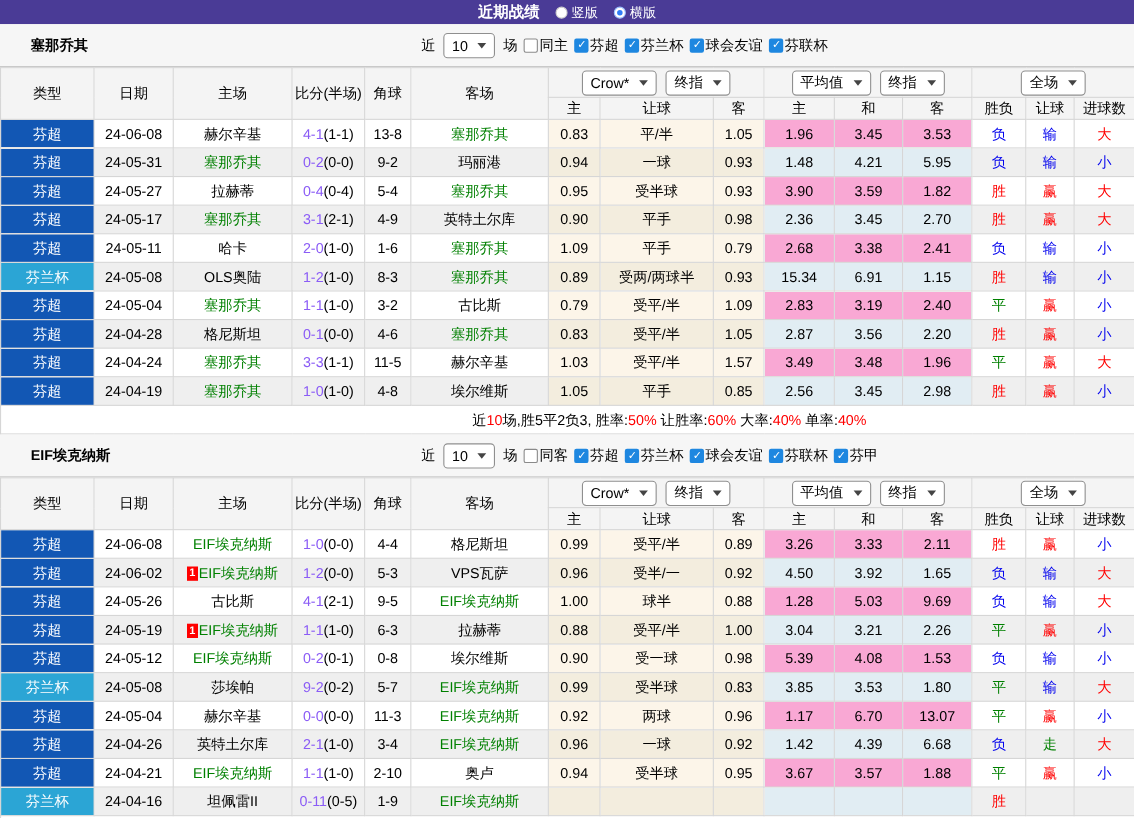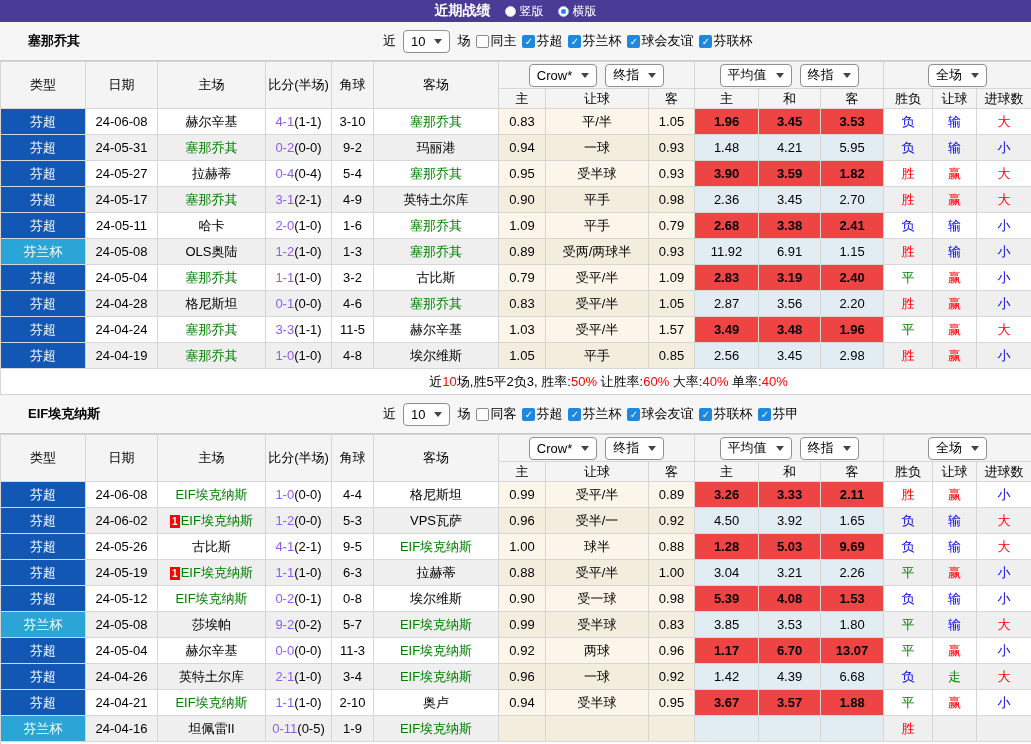"3-10" td { text: 3-10 -> 13-8 }
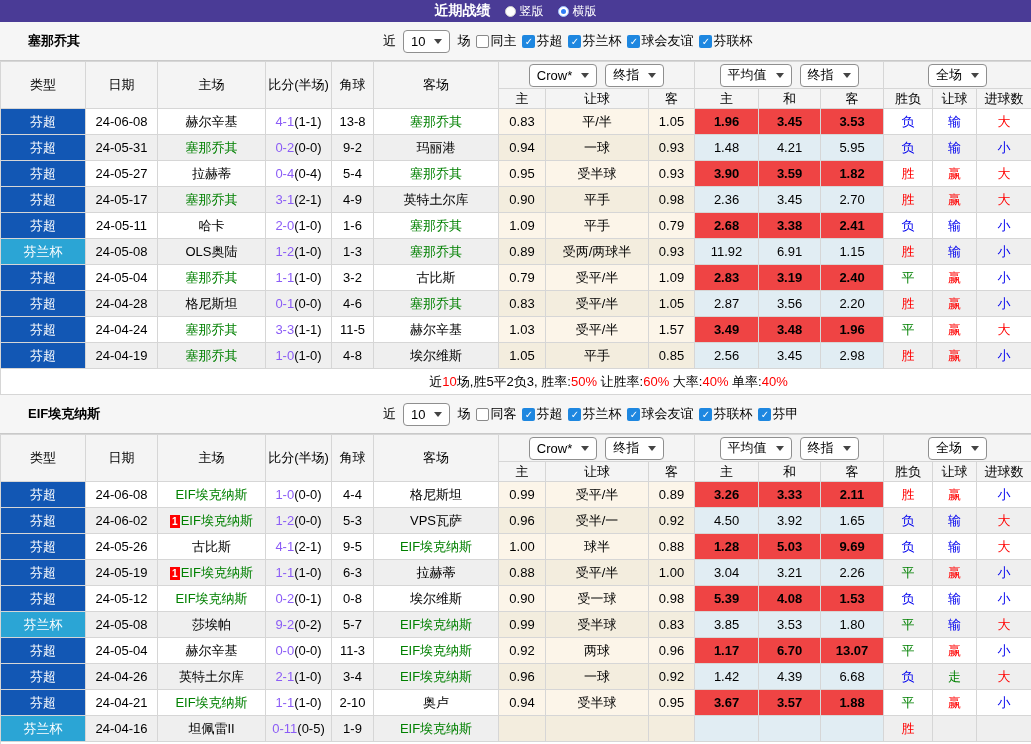"1.96" tr.r0 td.euro { background: #ef4444 -> #f9a8d4; font-weight: bold -> none }
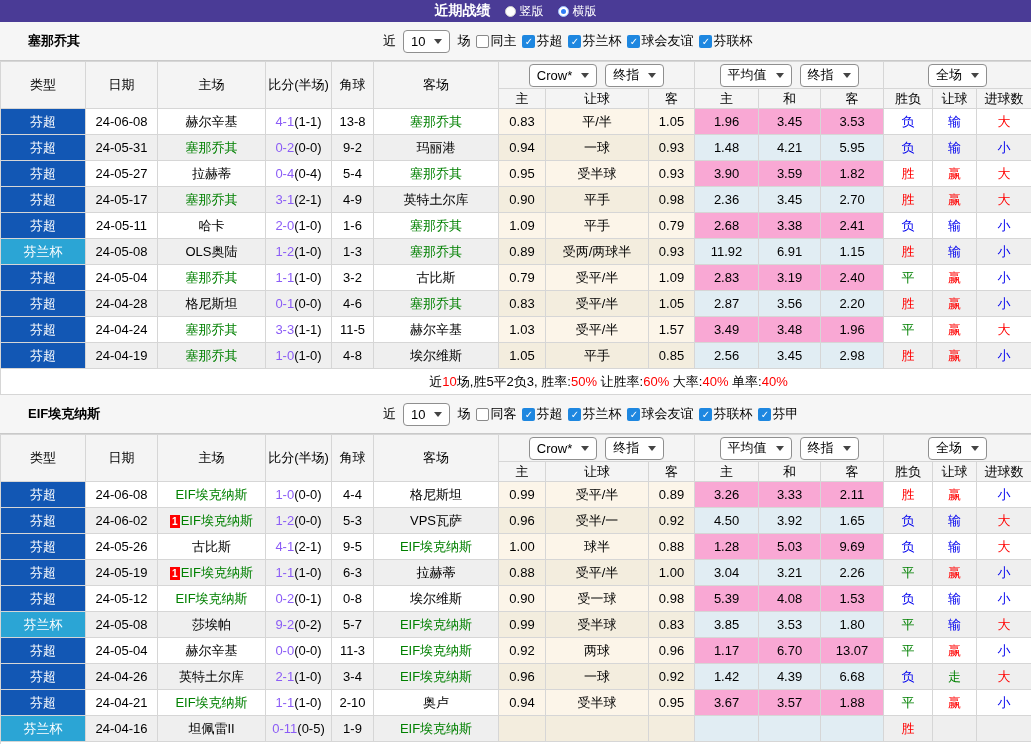"1-3" td { text: 1-3 -> 8-3 }
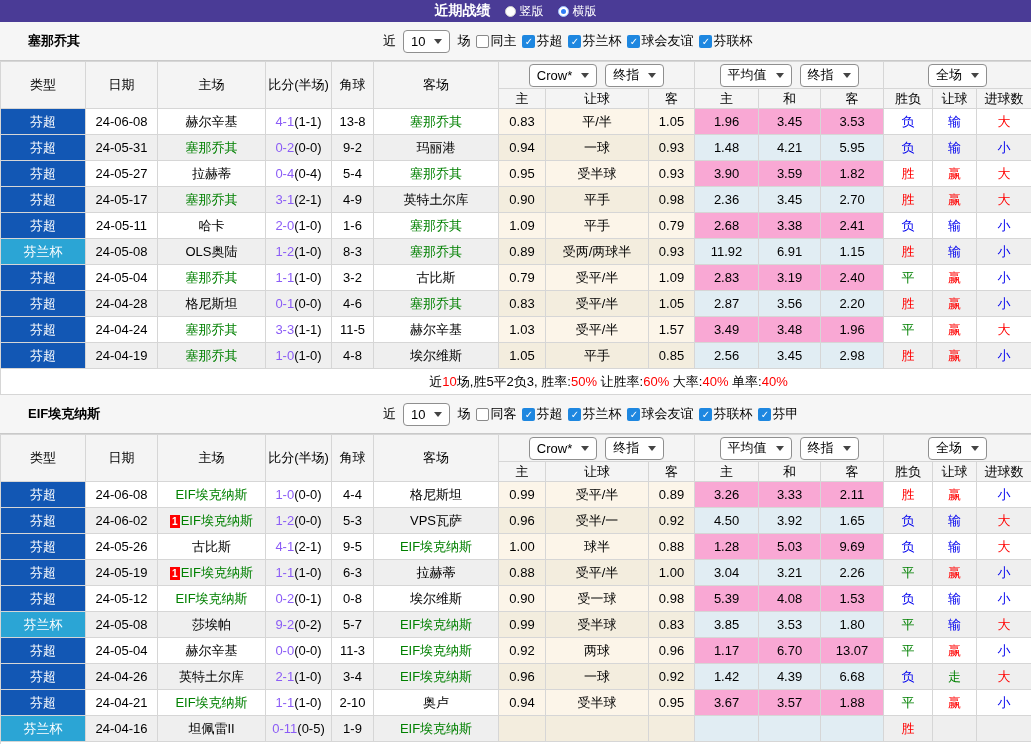"11.92" td.euro { text: 11.92 -> 15.34 }
